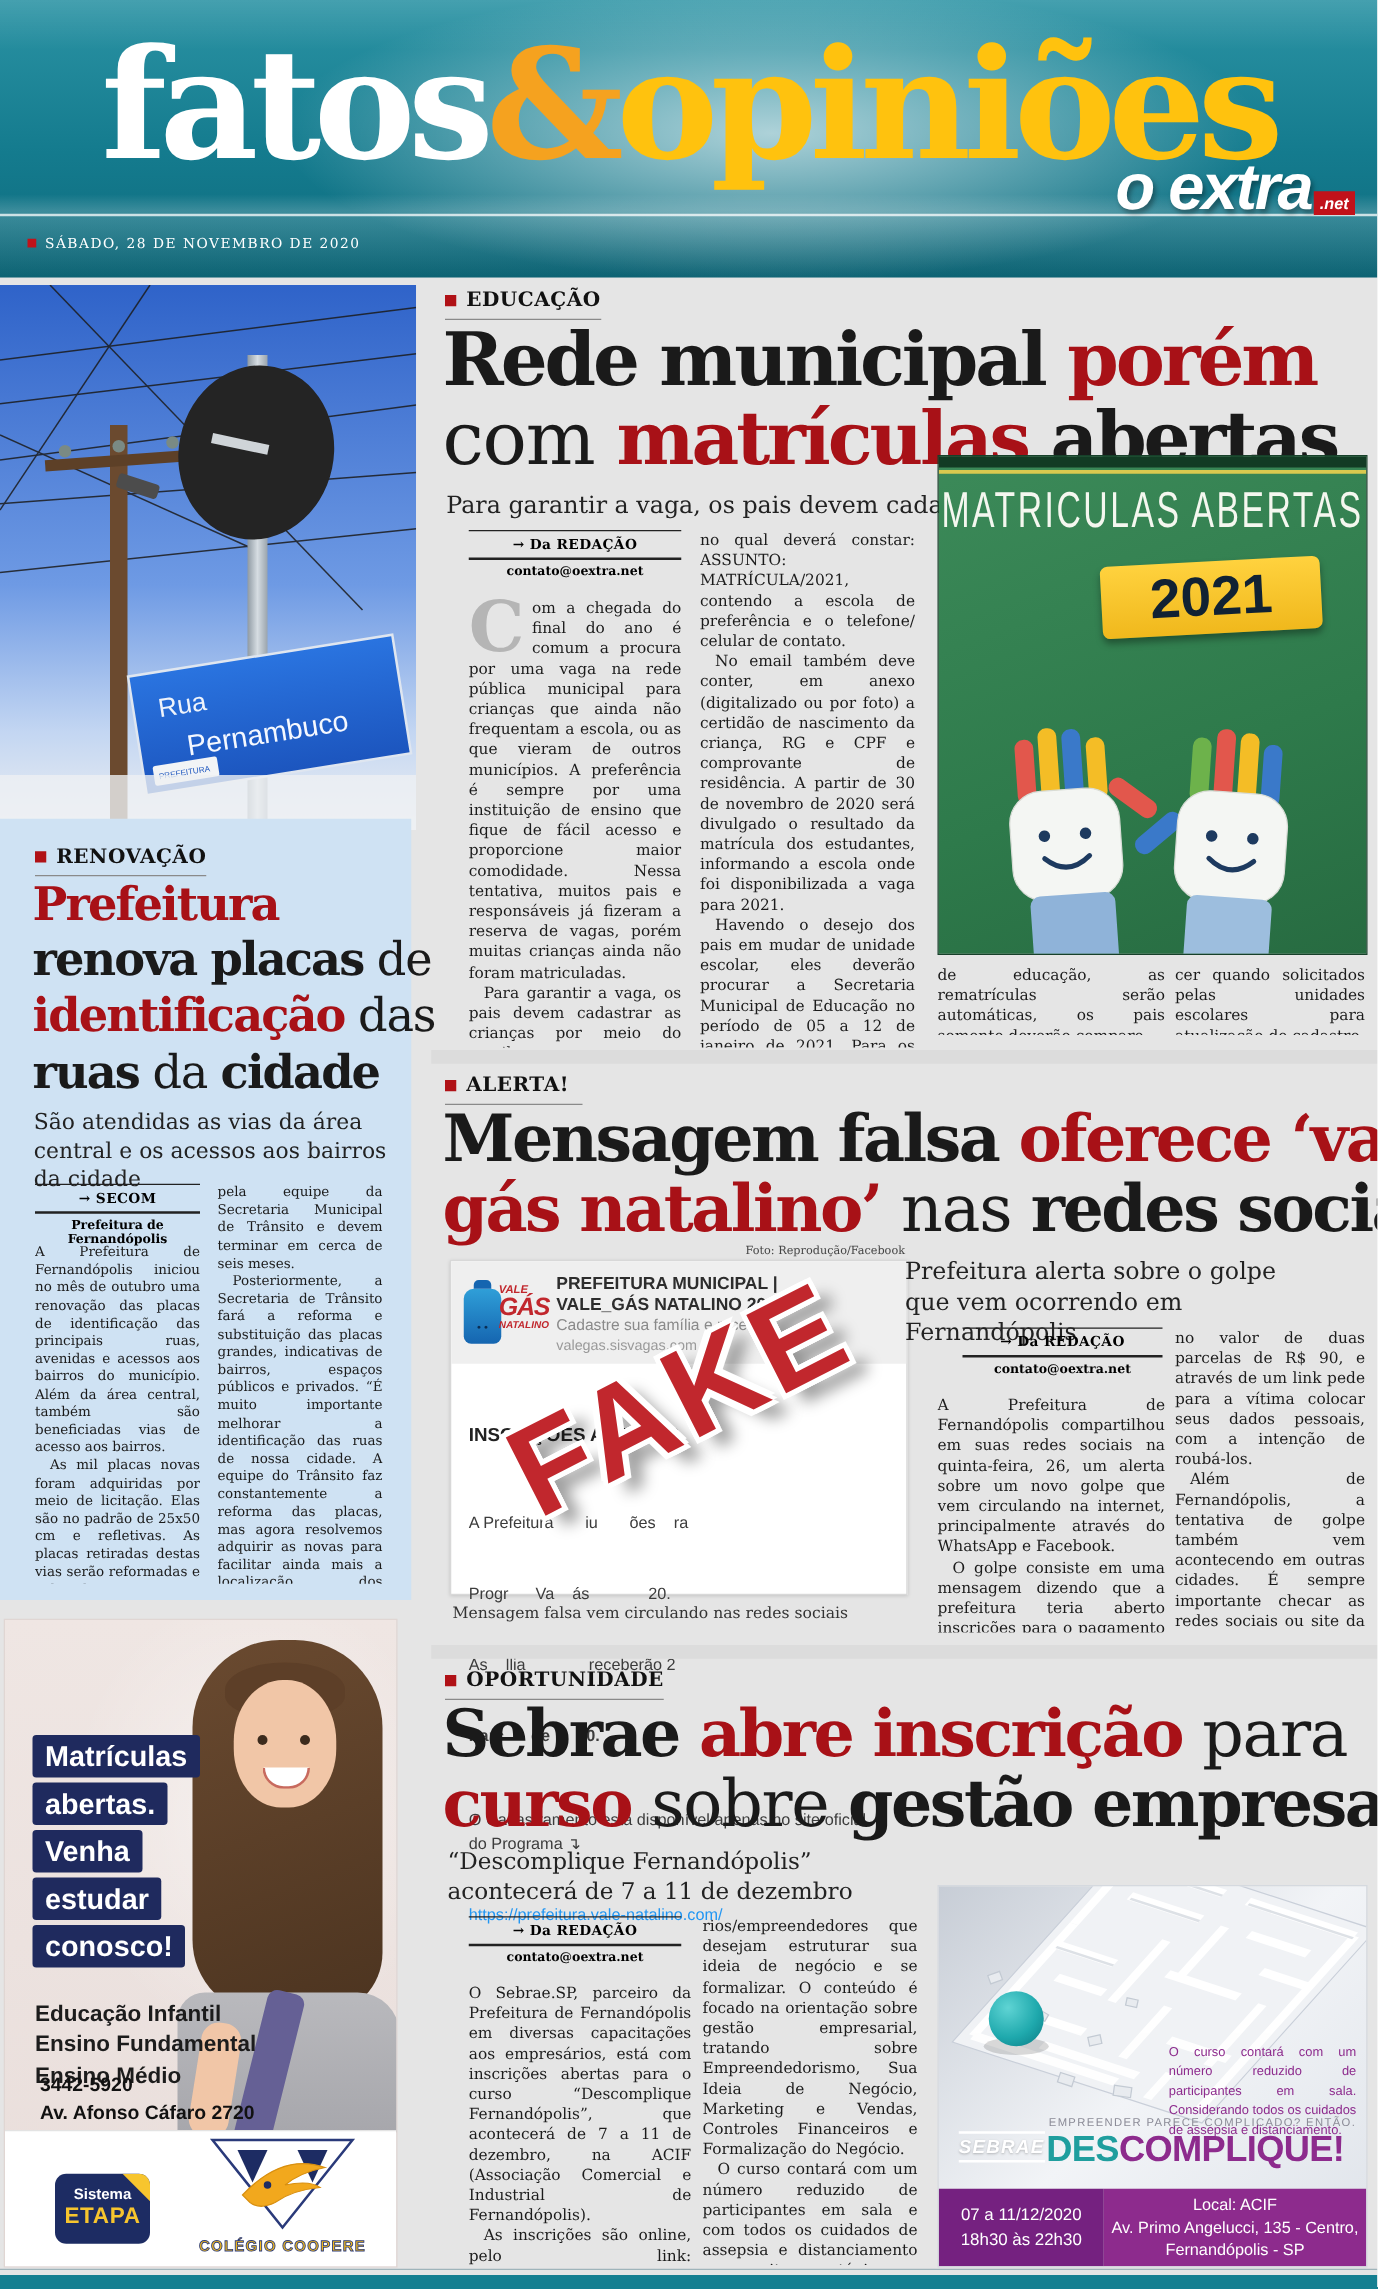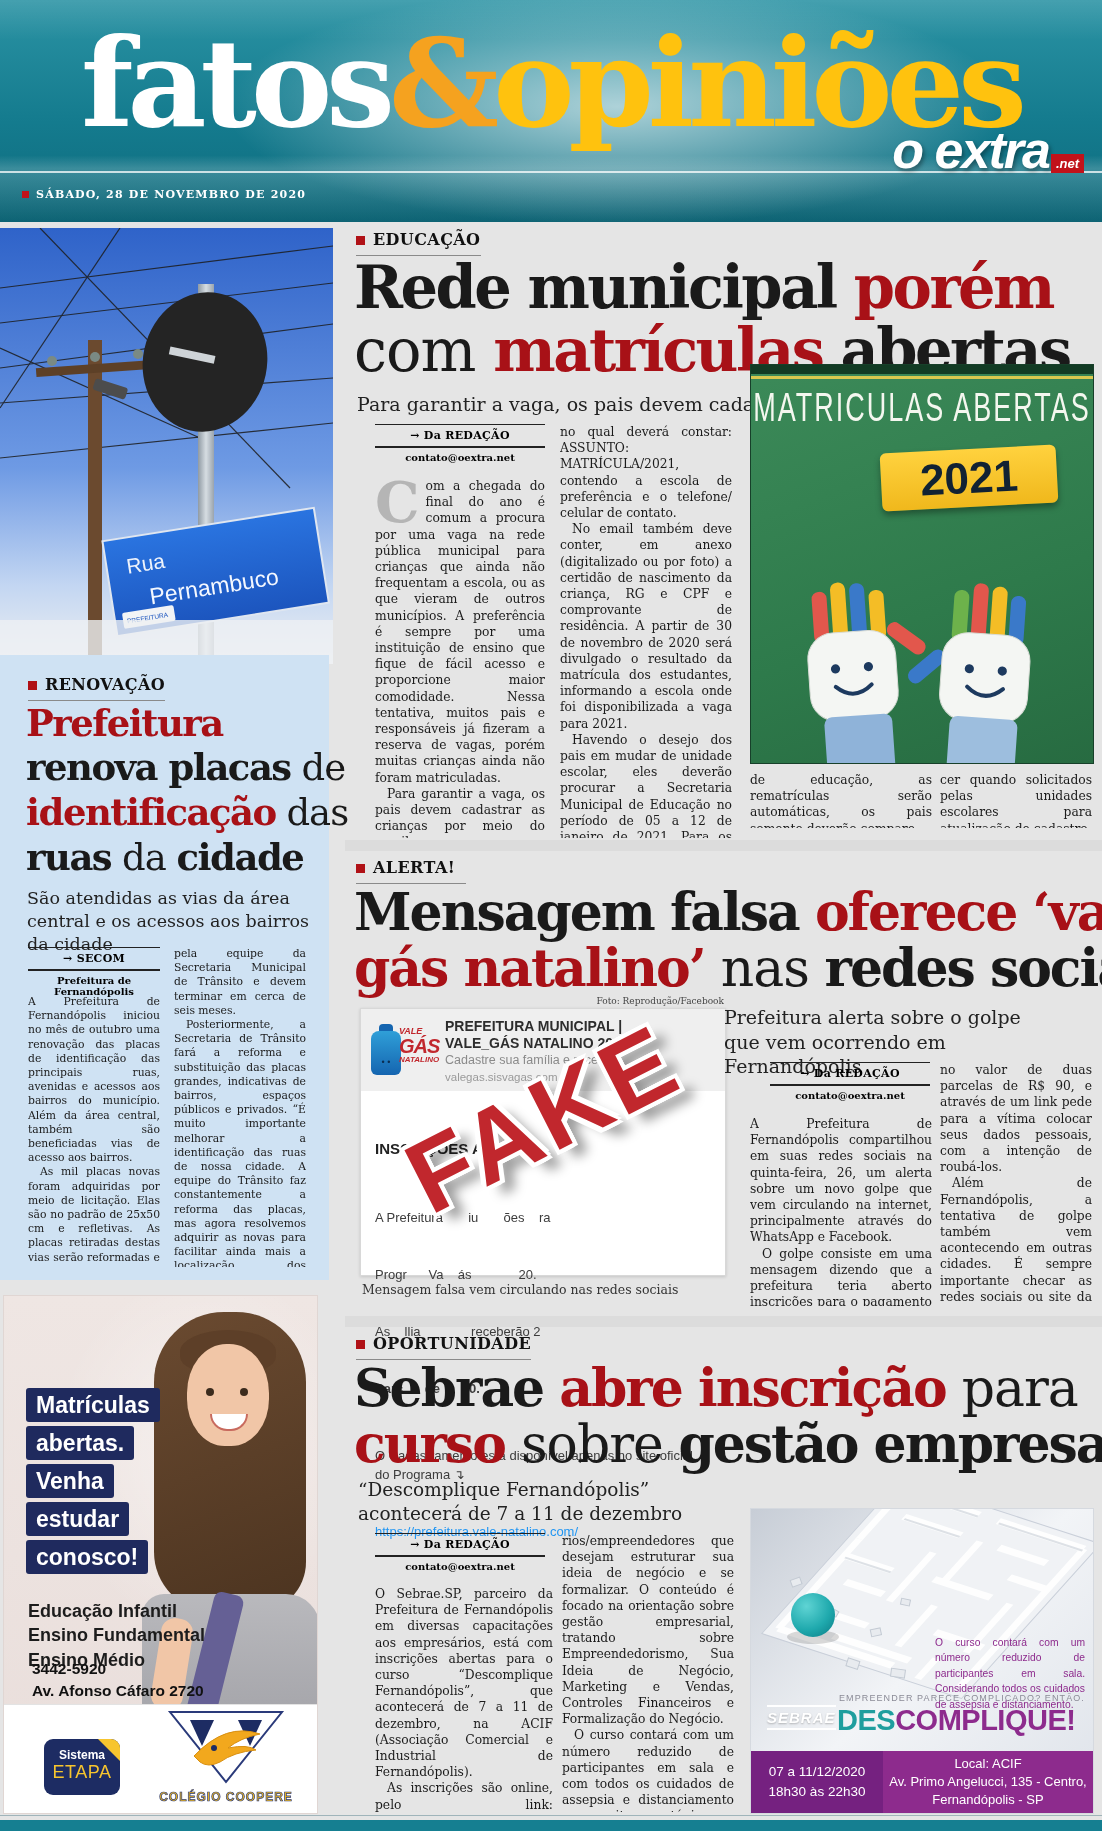"SÁBADO, 28 DE NOVEMBRO DE" .mast-date { font-weight: bold -> none }
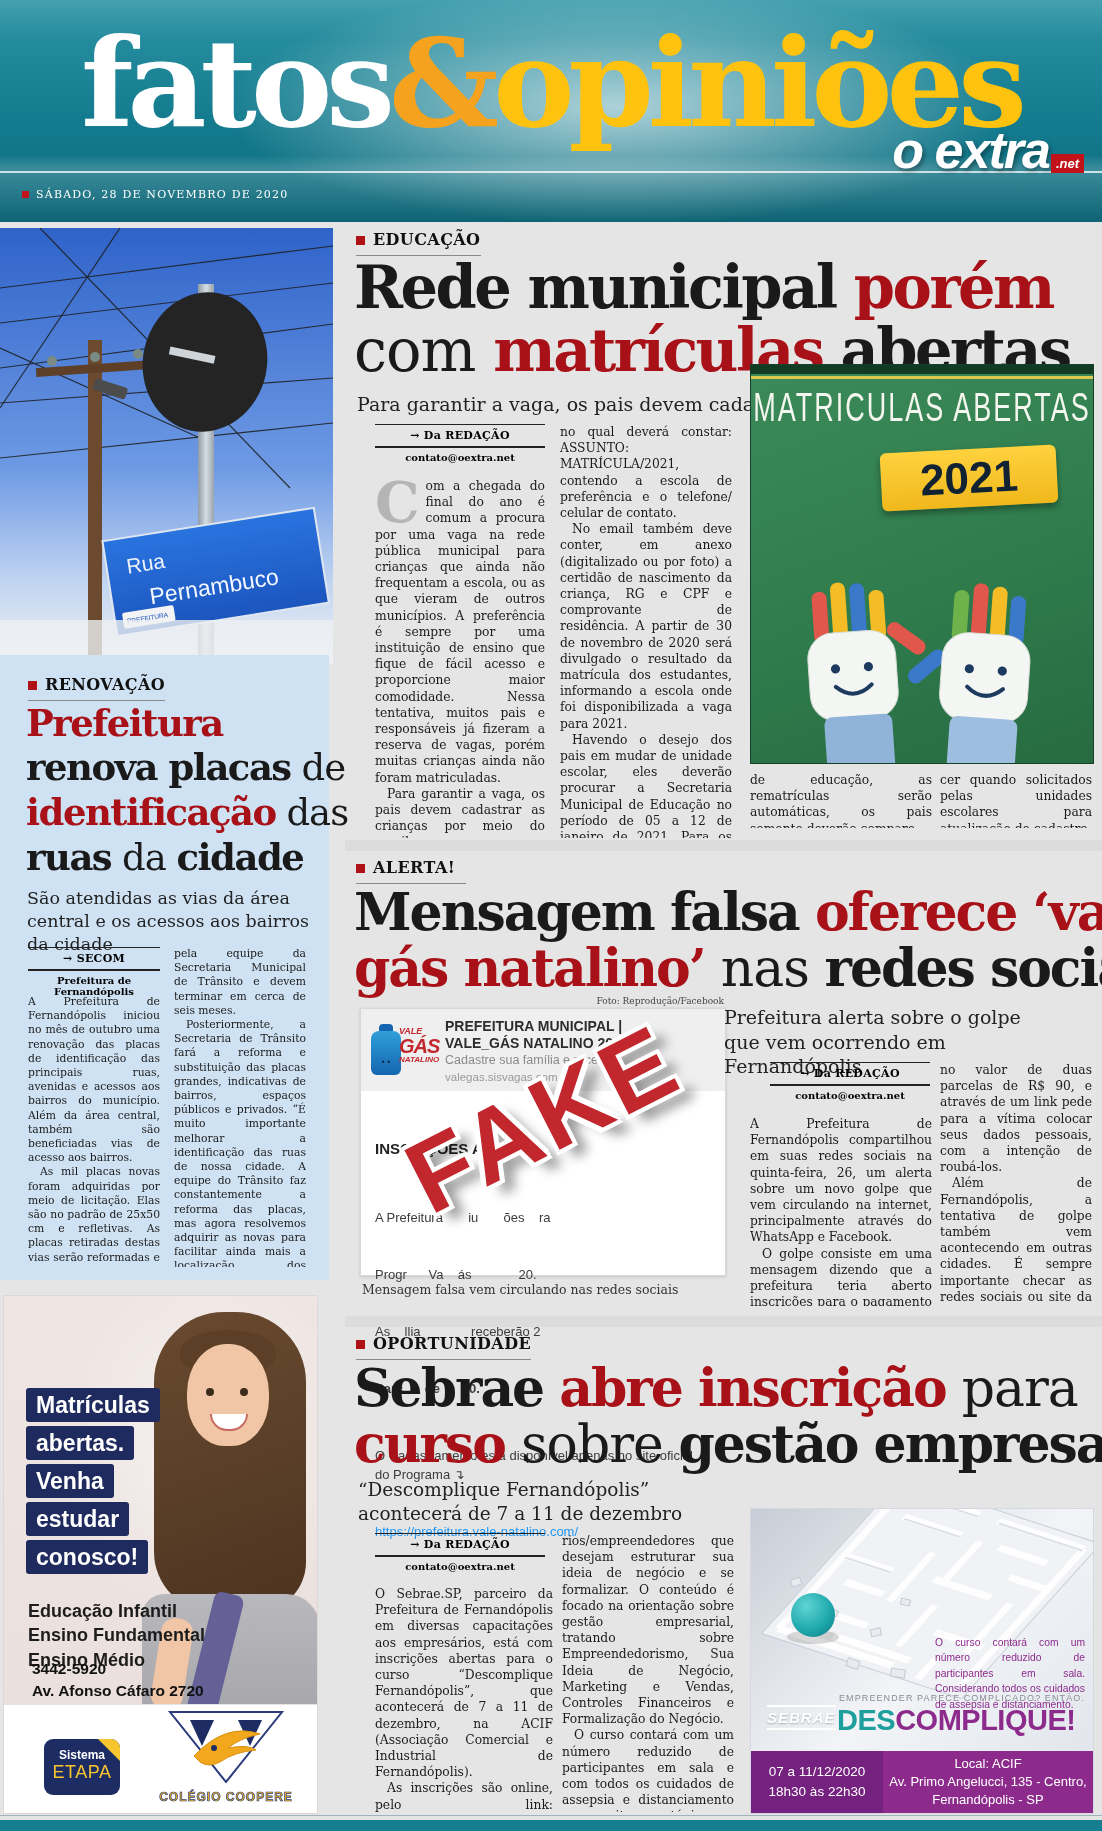"ETAPA" .etapa .s2 { font-weight: normal -> bold }
